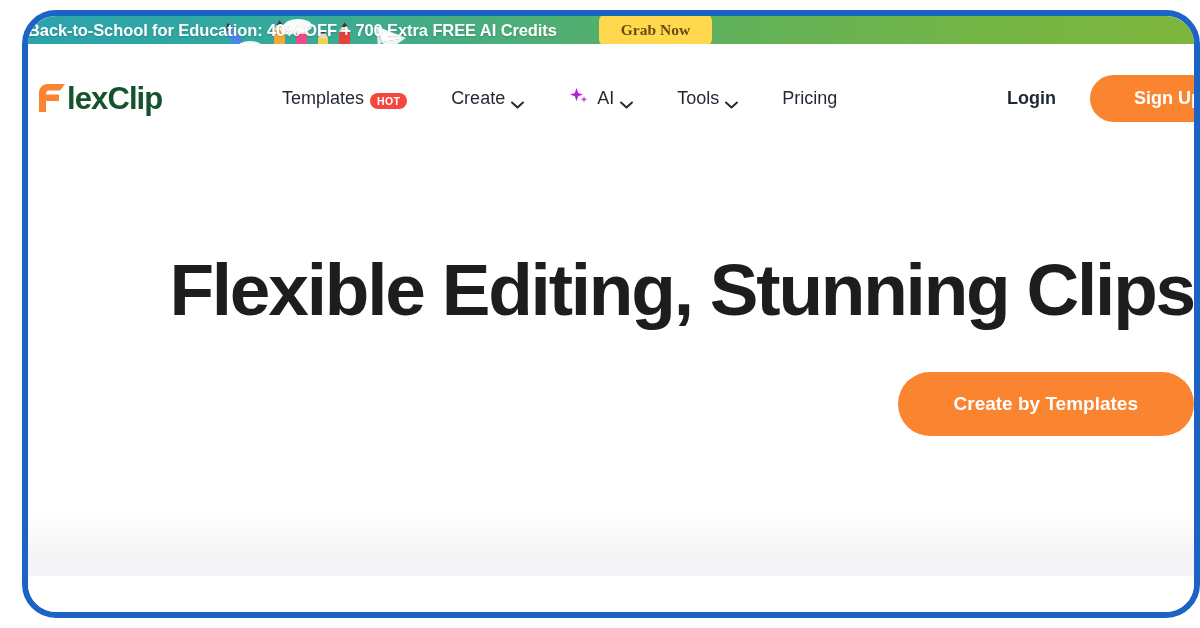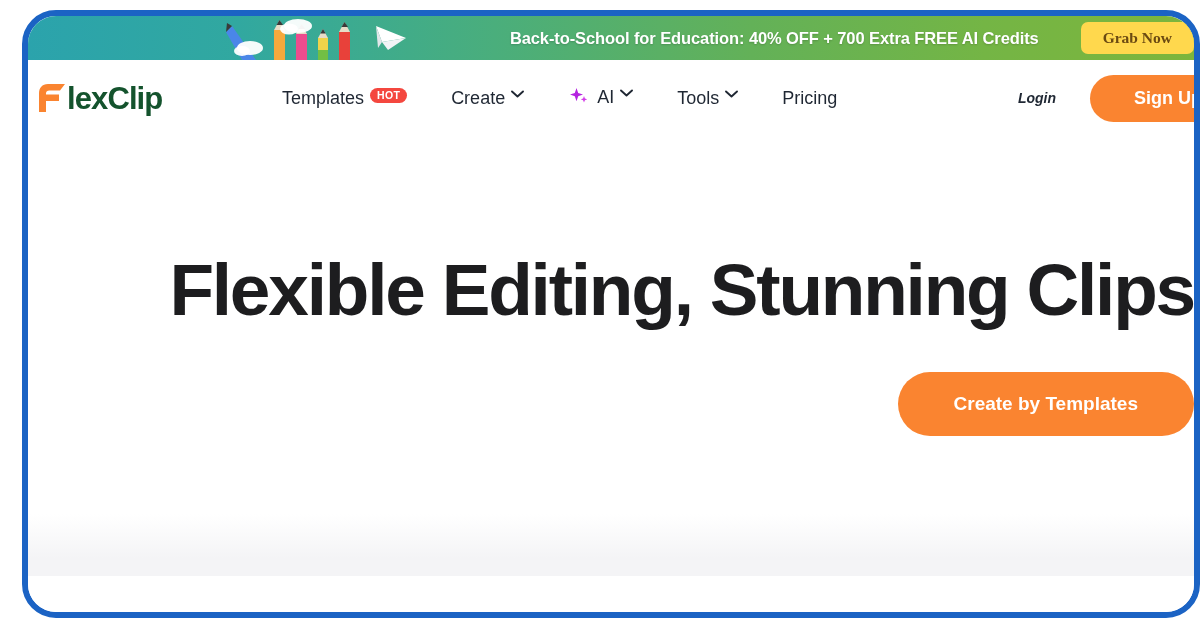"Back-to-School for Education: 40% OFF" .promo-banner { height: 44px -> 28px; justify-content: flex-end -> flex-start }
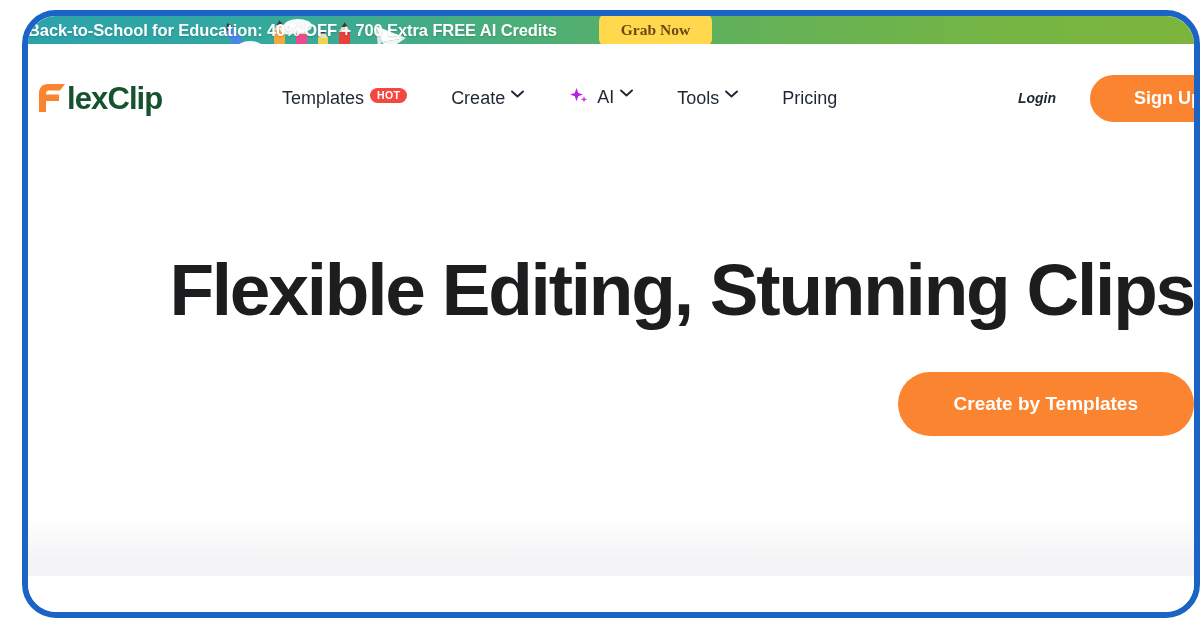"Templates" .nav-item { align-items: flex-start -> flex-end }
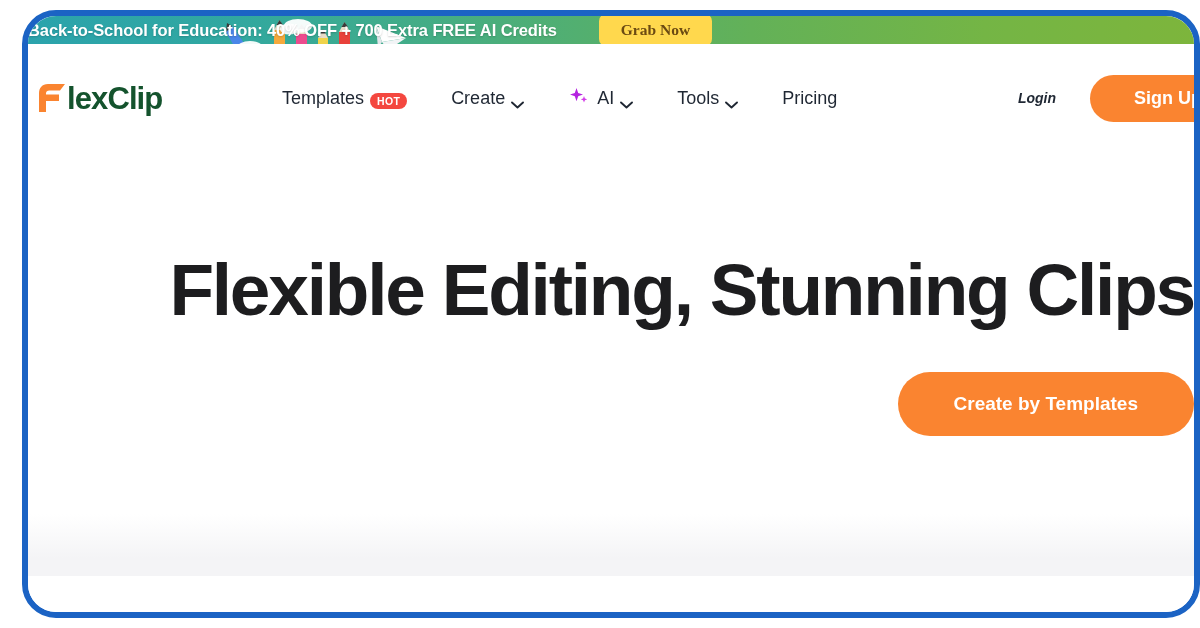"Login" .login-link { font-size: 14px -> 18px; font-style: italic -> none }
